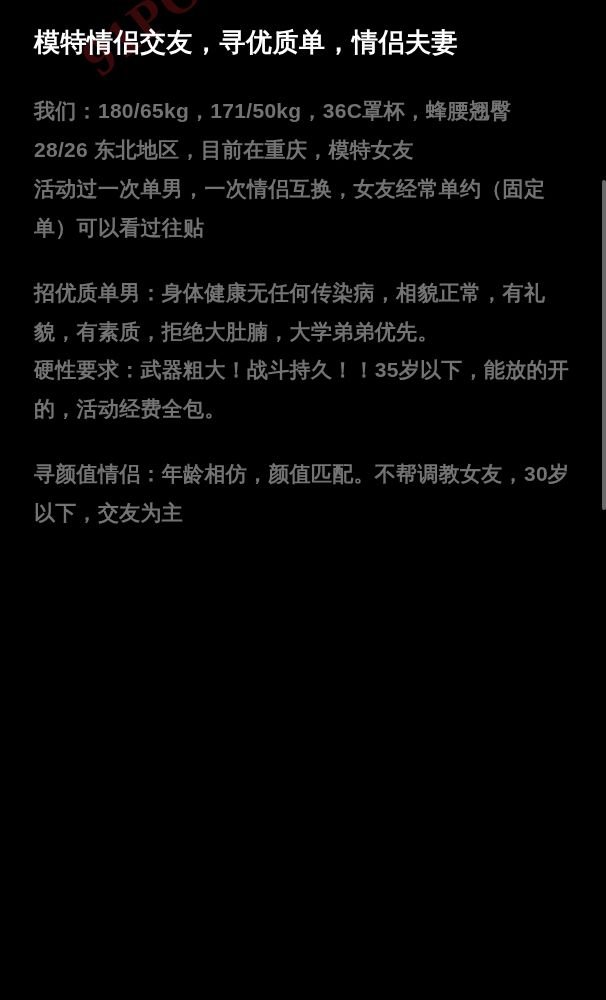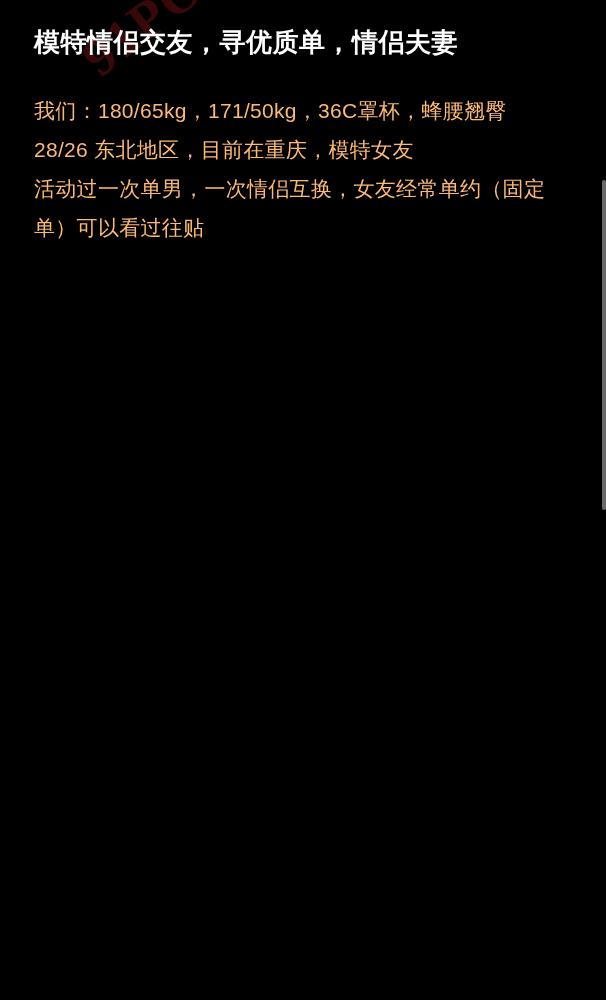"我们：180/65kg，171/50kg，36C罩杯，蜂腰翘臀" .para { color: #fdba74 -> #737373; font-weight: none -> bold }
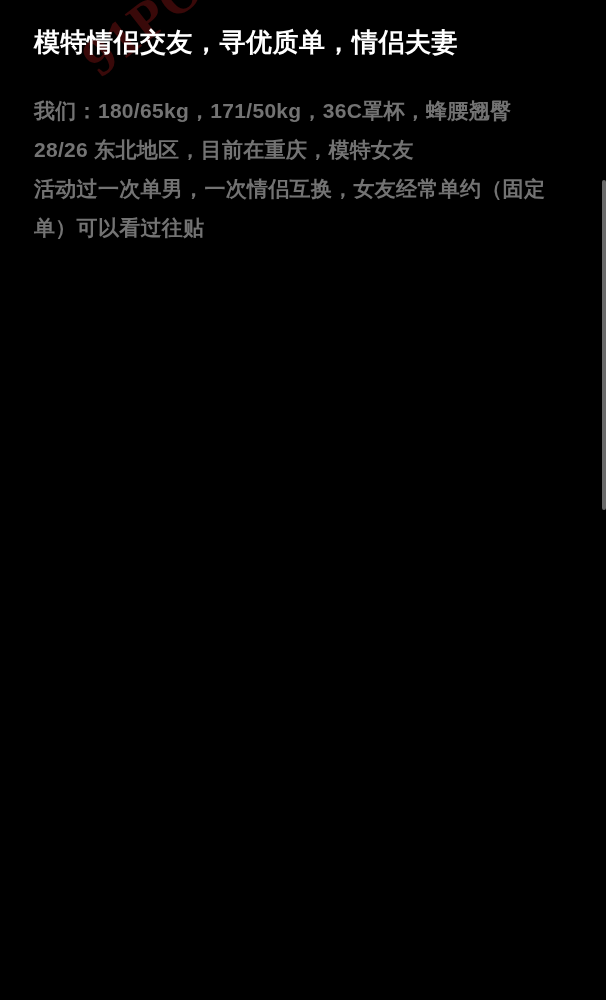"招优质单男：身体健康无任何传染病，相貌正常，有礼貌，有素质，拒绝大肚腩，大学弟弟" div.para { html: none -> <div>招优质单男：身体健康无任何传染病，相貌正常，有礼貌，有素质，拒绝大肚腩，大学弟弟优先。 硬性要求：武器粗大！战斗持久！！35岁以下，能放的开的，活动经费全包。</div> }
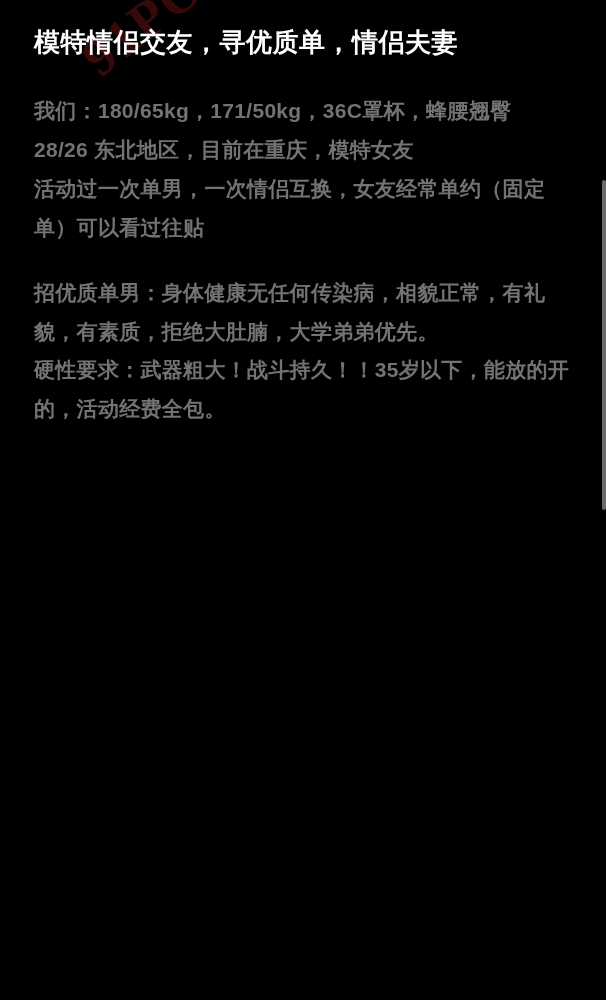"寻颜值情侣：年龄相仿，颜值匹配。不帮调教女友，30岁以下，交友为主" div.para { html: none -> <div>寻颜值情侣：年龄相仿，颜值匹配。不帮调教女友，30岁以下，交友为主</div> }
